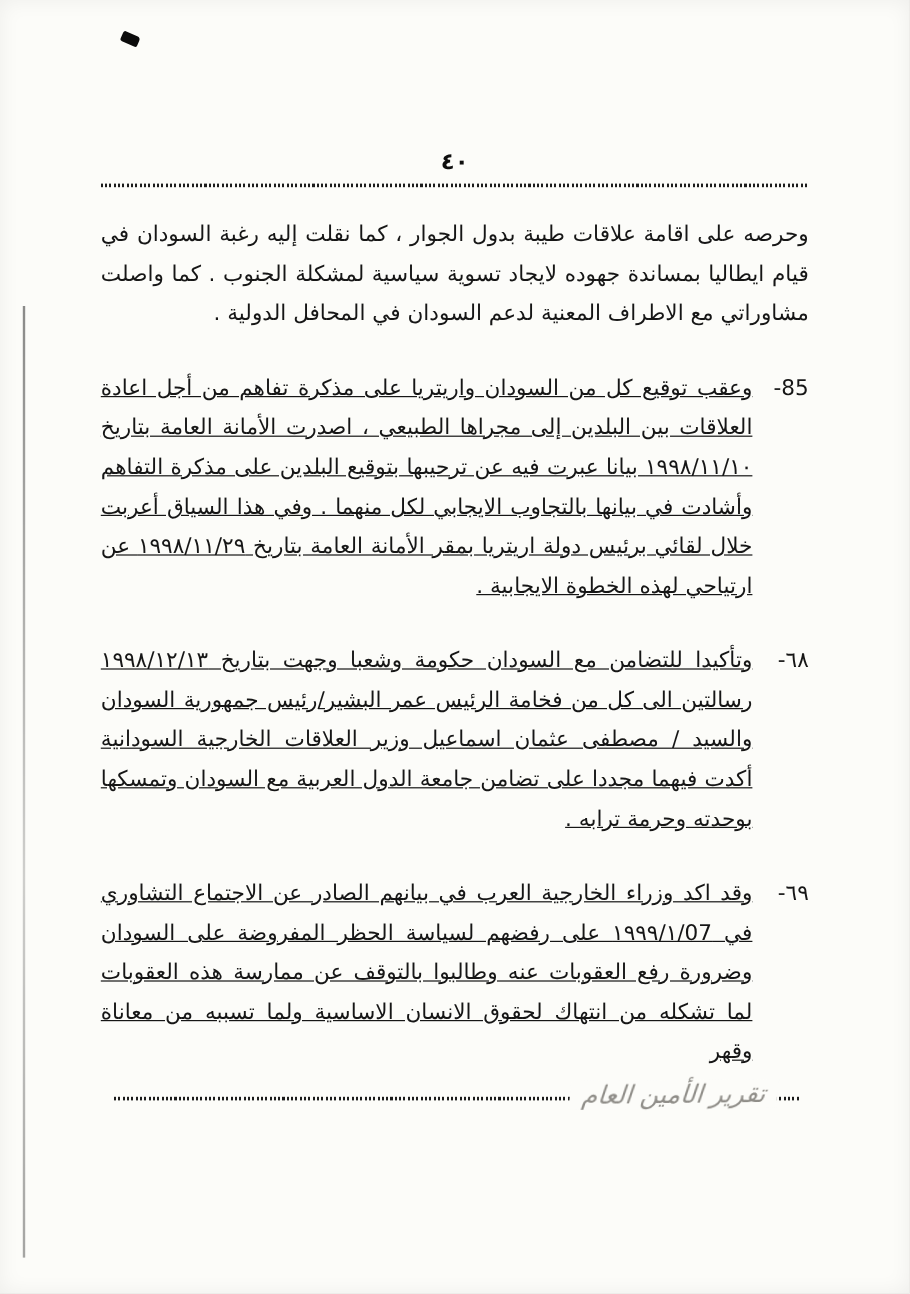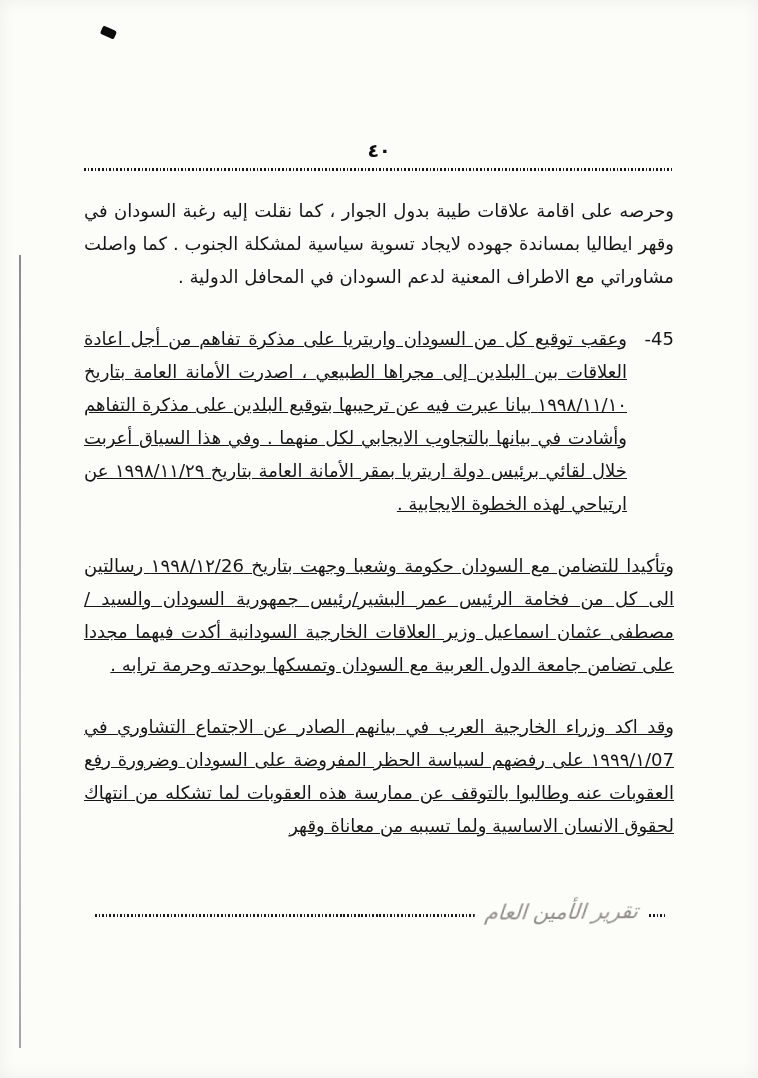"٤٠" .content { top: 139px -> 124px }
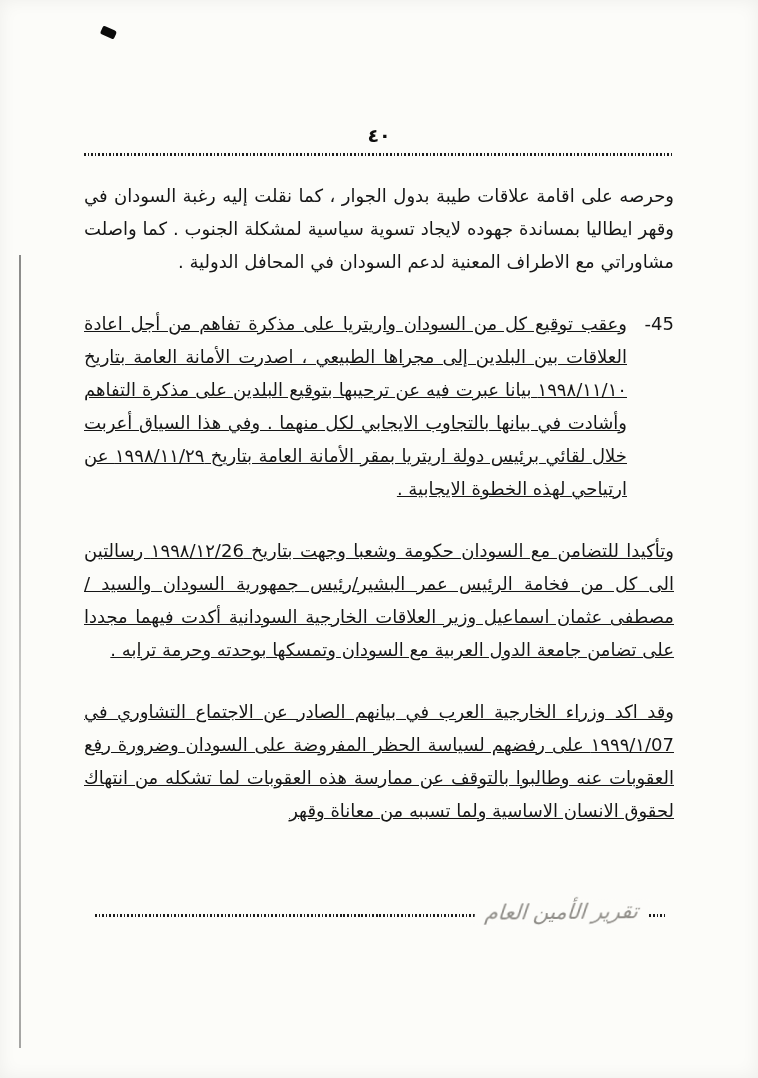"وحرصه على اقامة علاقات طيبة" p.para { text: وقهر -> قيام }
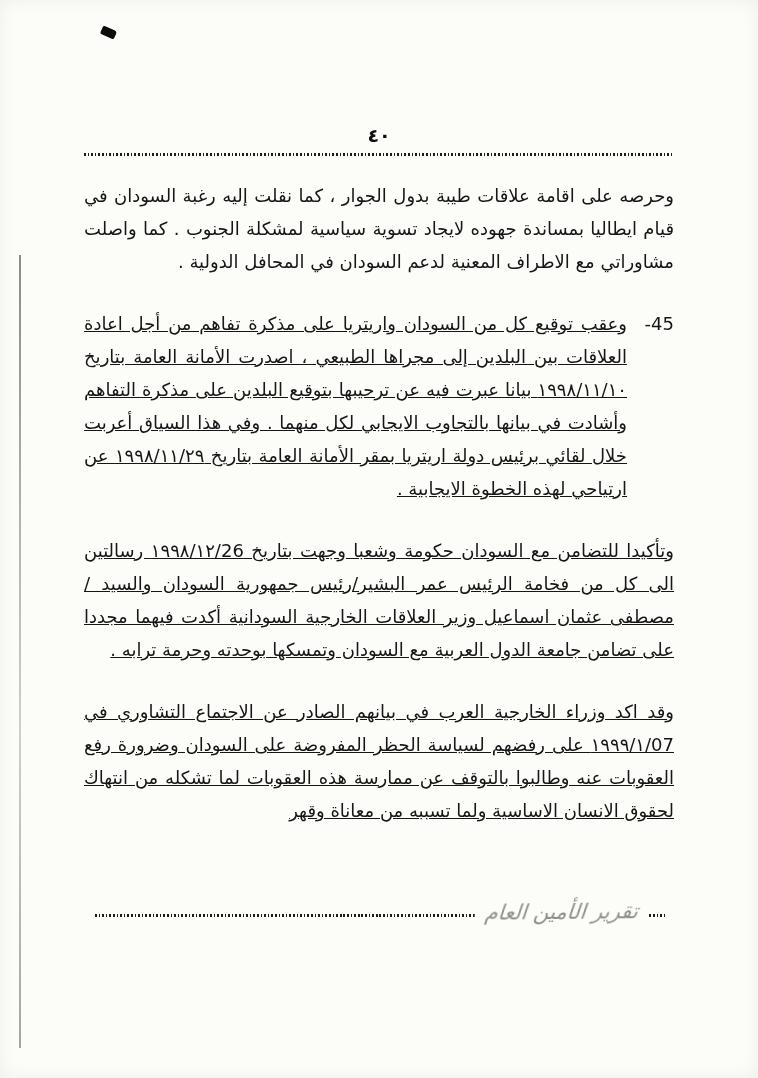"45-" span.num-col { text: 45- -> 85- }
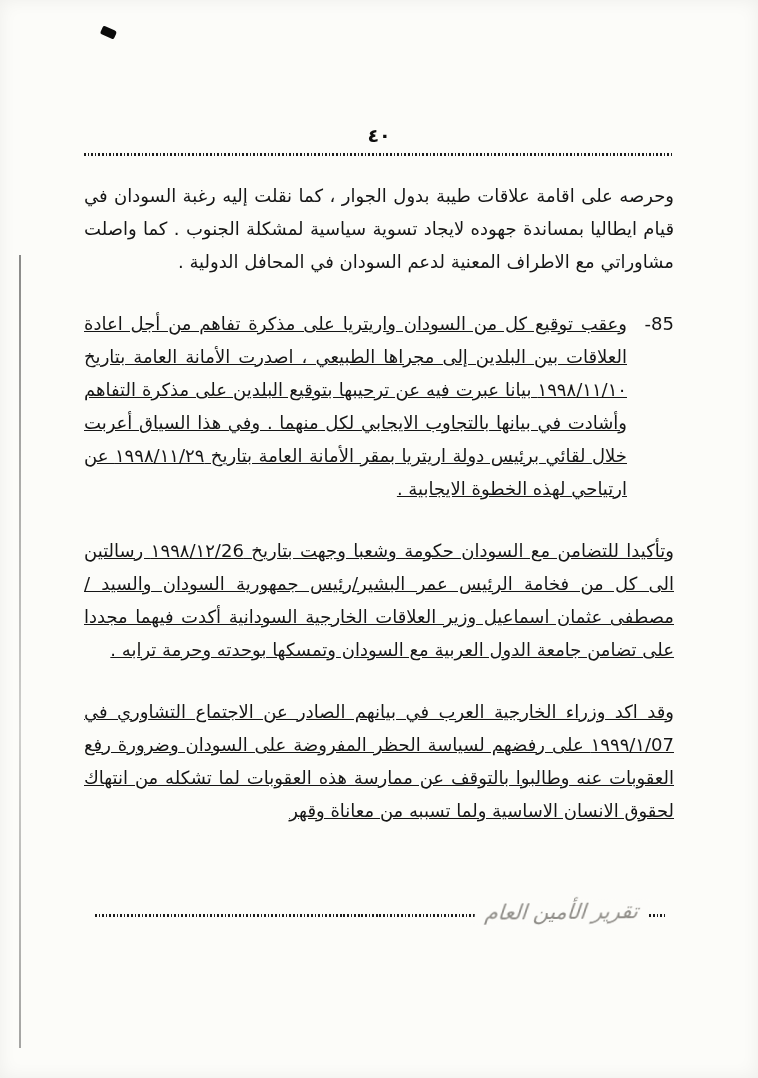"وتأكيدا للتضامن مع السودان حكومة" p.para { text: ١٩٩٨/١٢/26 -> ١٩٩٨/١٢/١٣ }
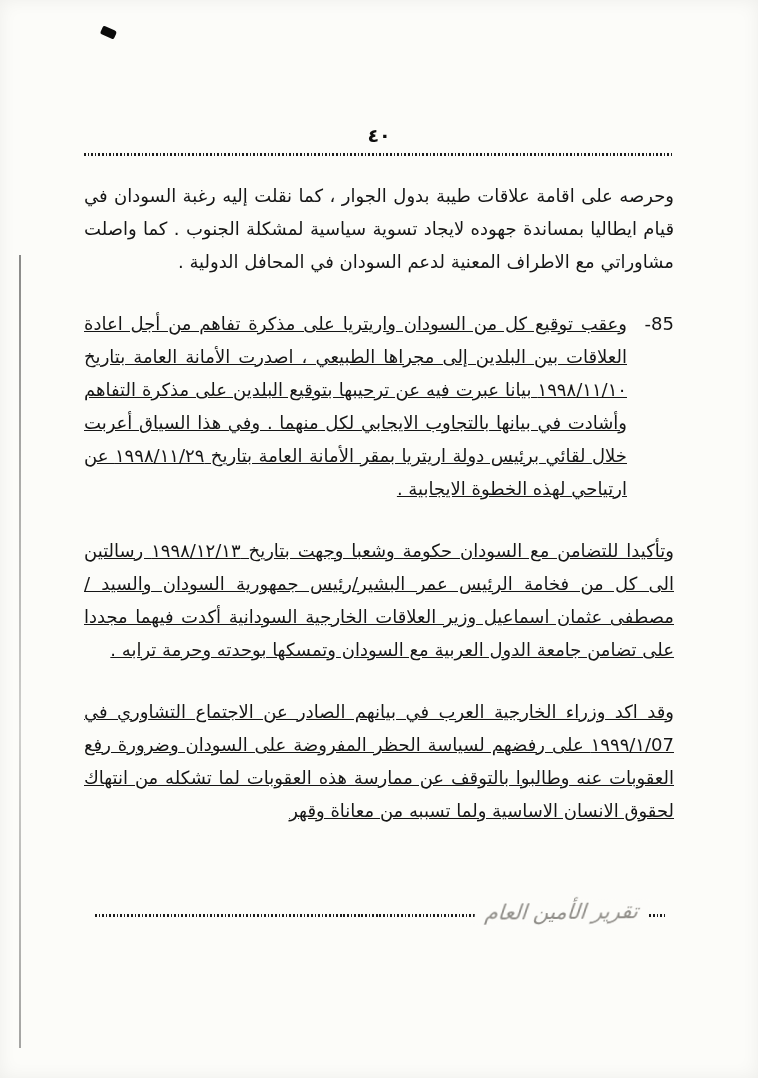"٦٨-" span.num-col { html: none -> <span>٦٨-</span> }
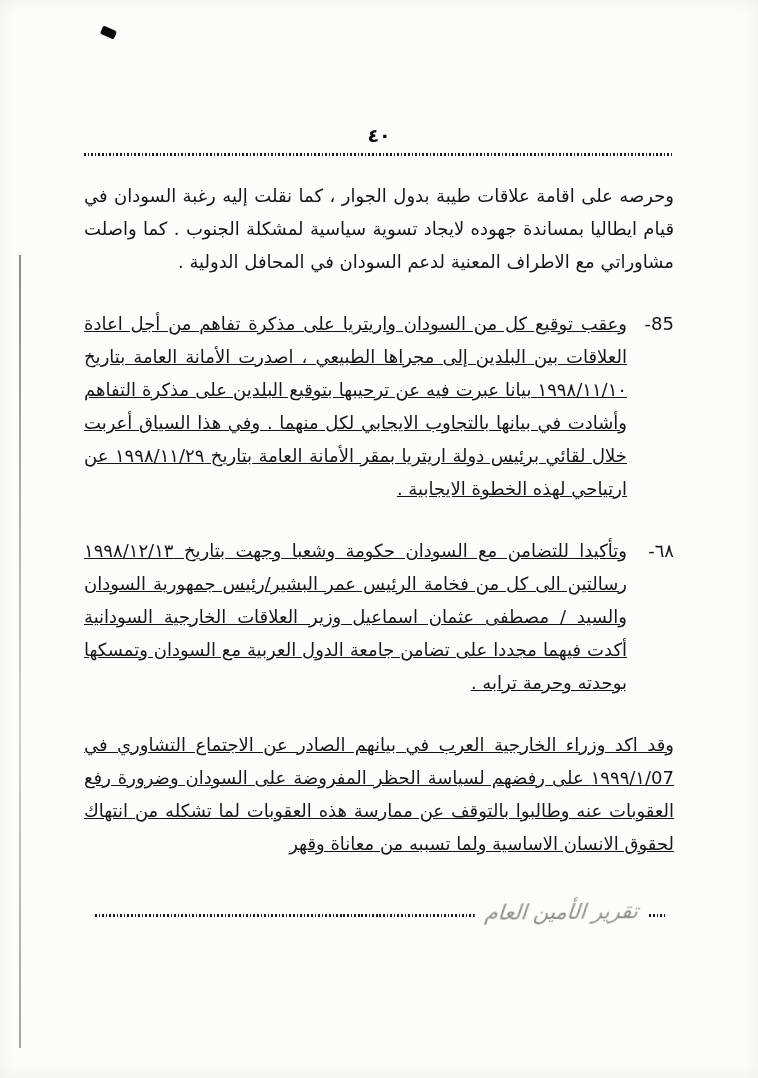"٦٩-" span.num-col { html: none -> <span>٦٩-</span> }
